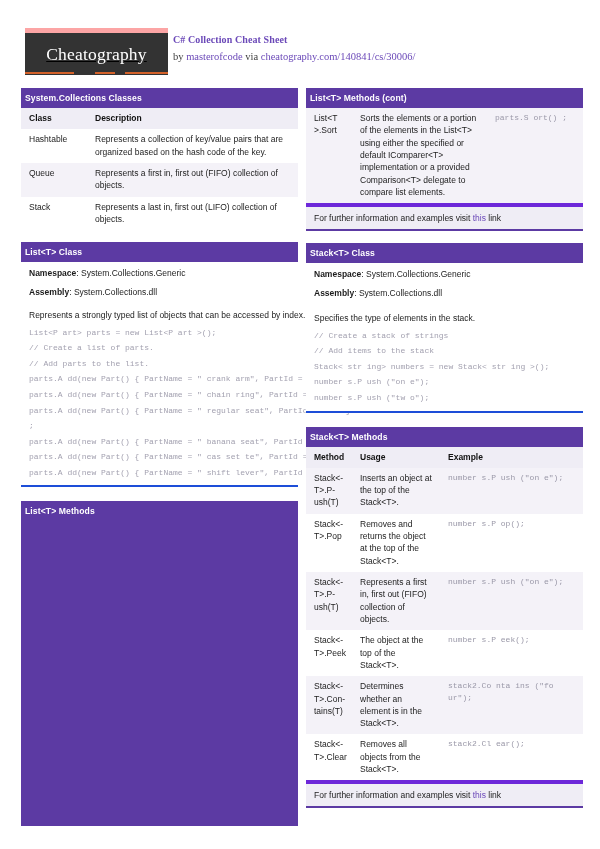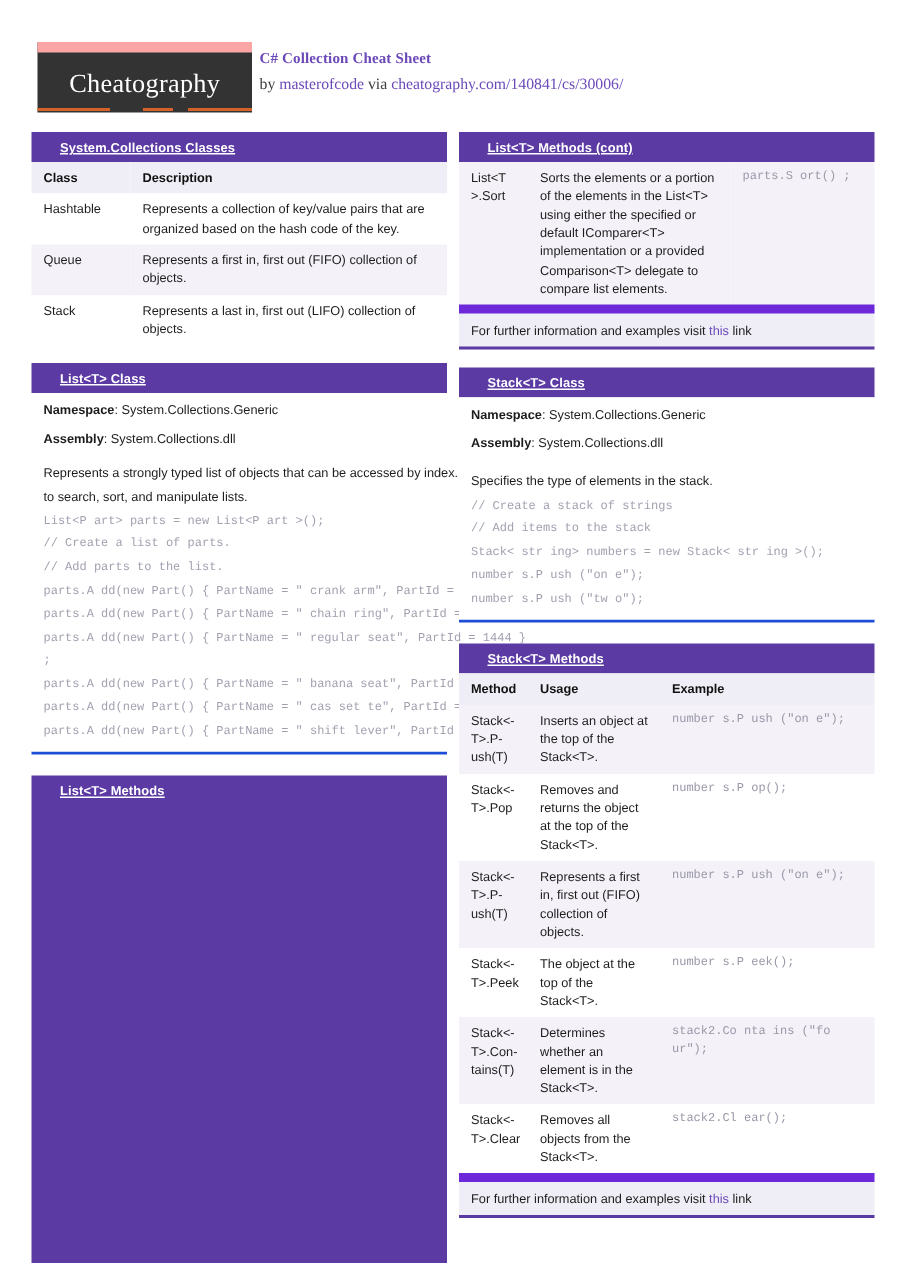"Cheatography" .logo-box { border-top: 7px solid #fca5a5 -> 5px solid #fca5a5; text-decoration: none -> underline }
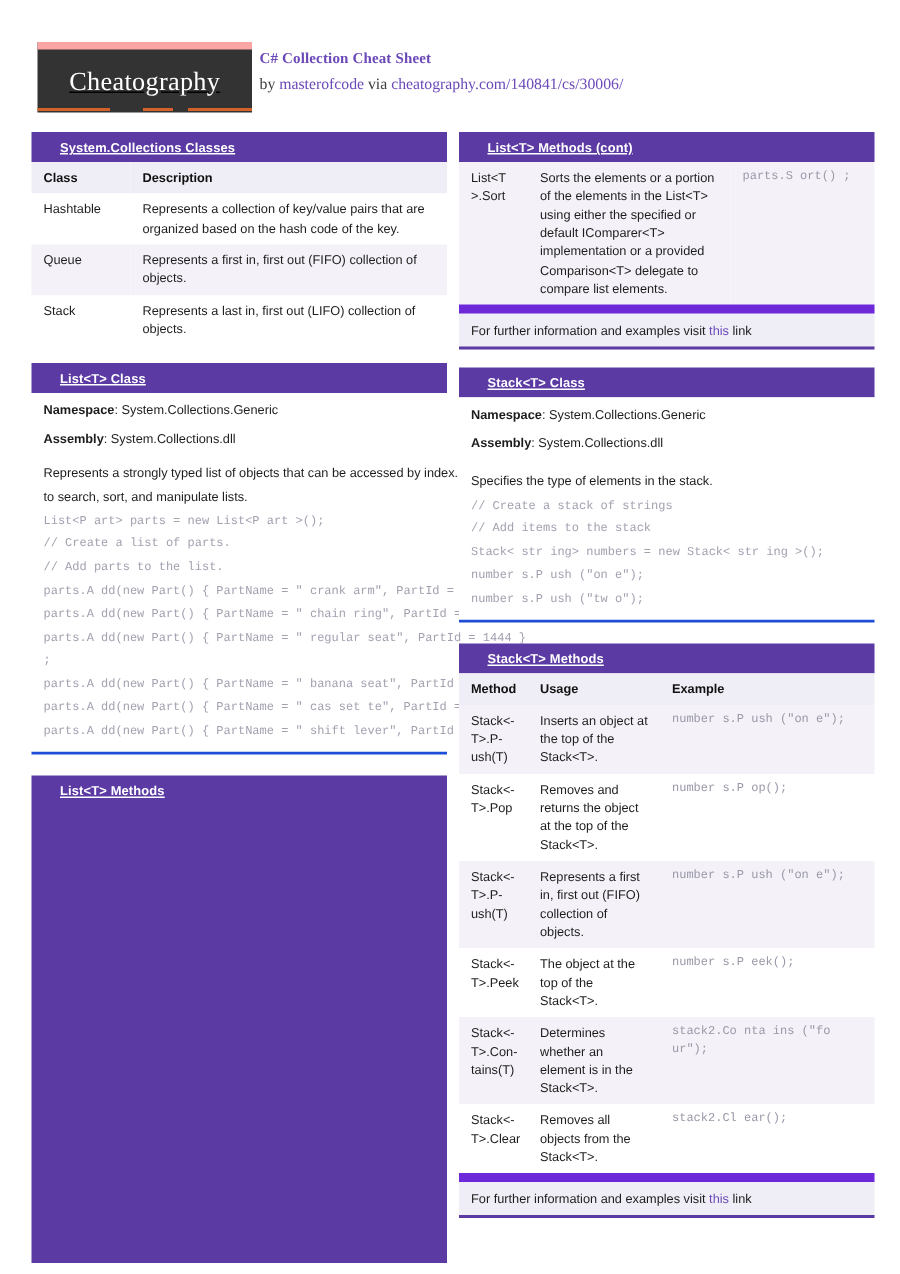"System.Collections Classes" .block-title { padding: 5px 7px 5px 19px -> 5px 7px 5px 4px; text-decoration: underline -> none }
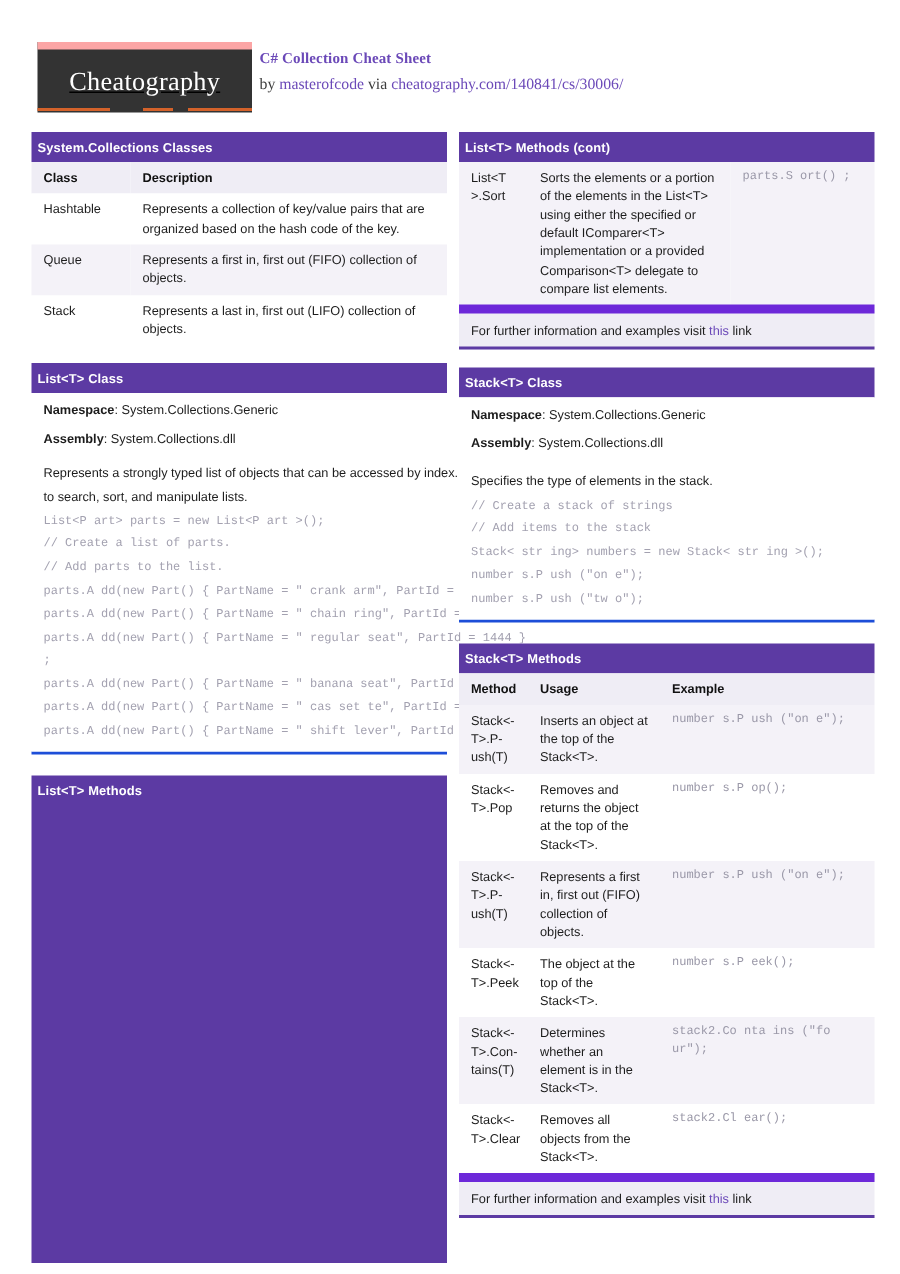"For further information and examples" .footer-link { border-top: 6px solid #6d28d9 -> 4px solid #6d28d9 }
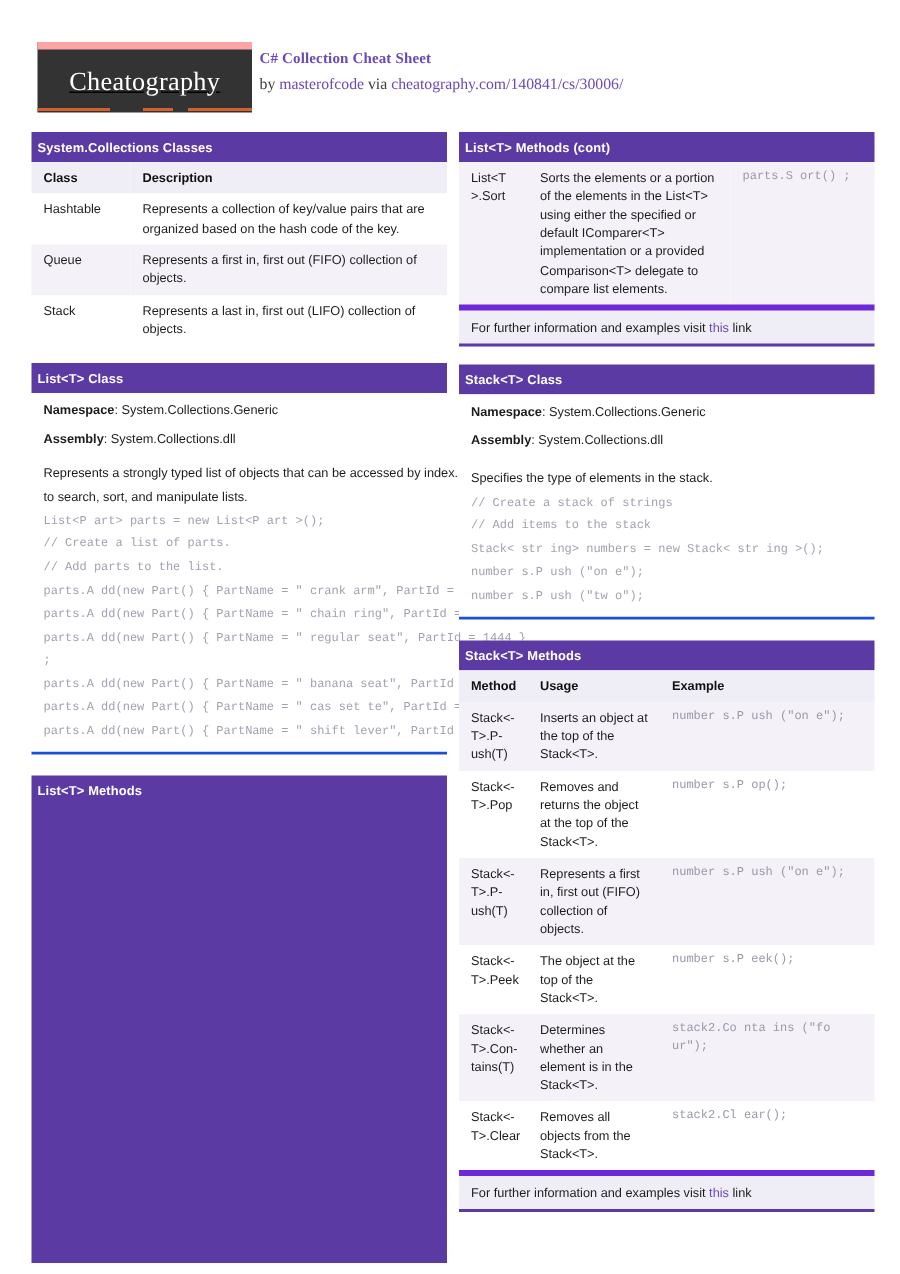"to search, sort, and manipulate" div.desc2 { html: <div>to search, sort, and manipulate lists.</div> -> none }
